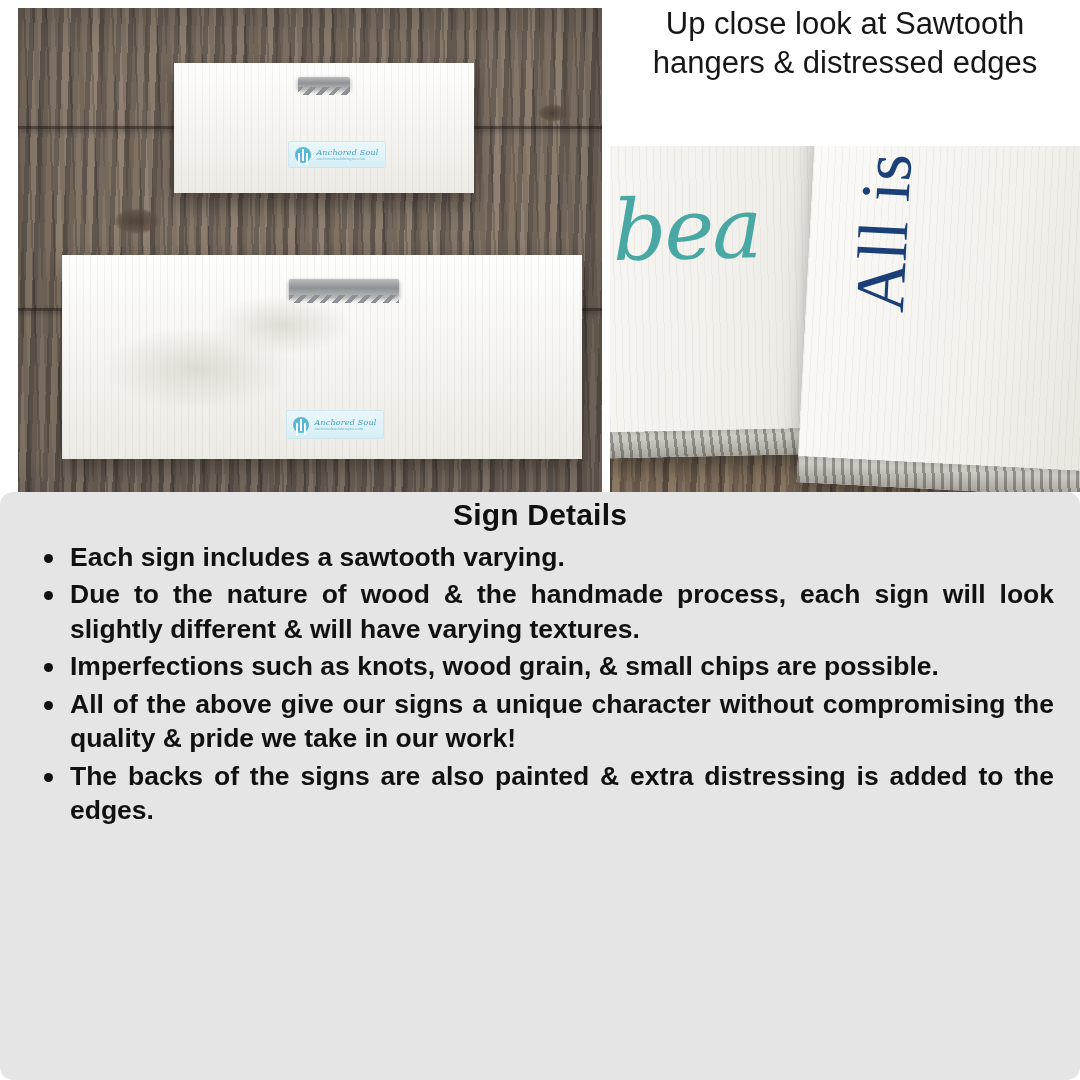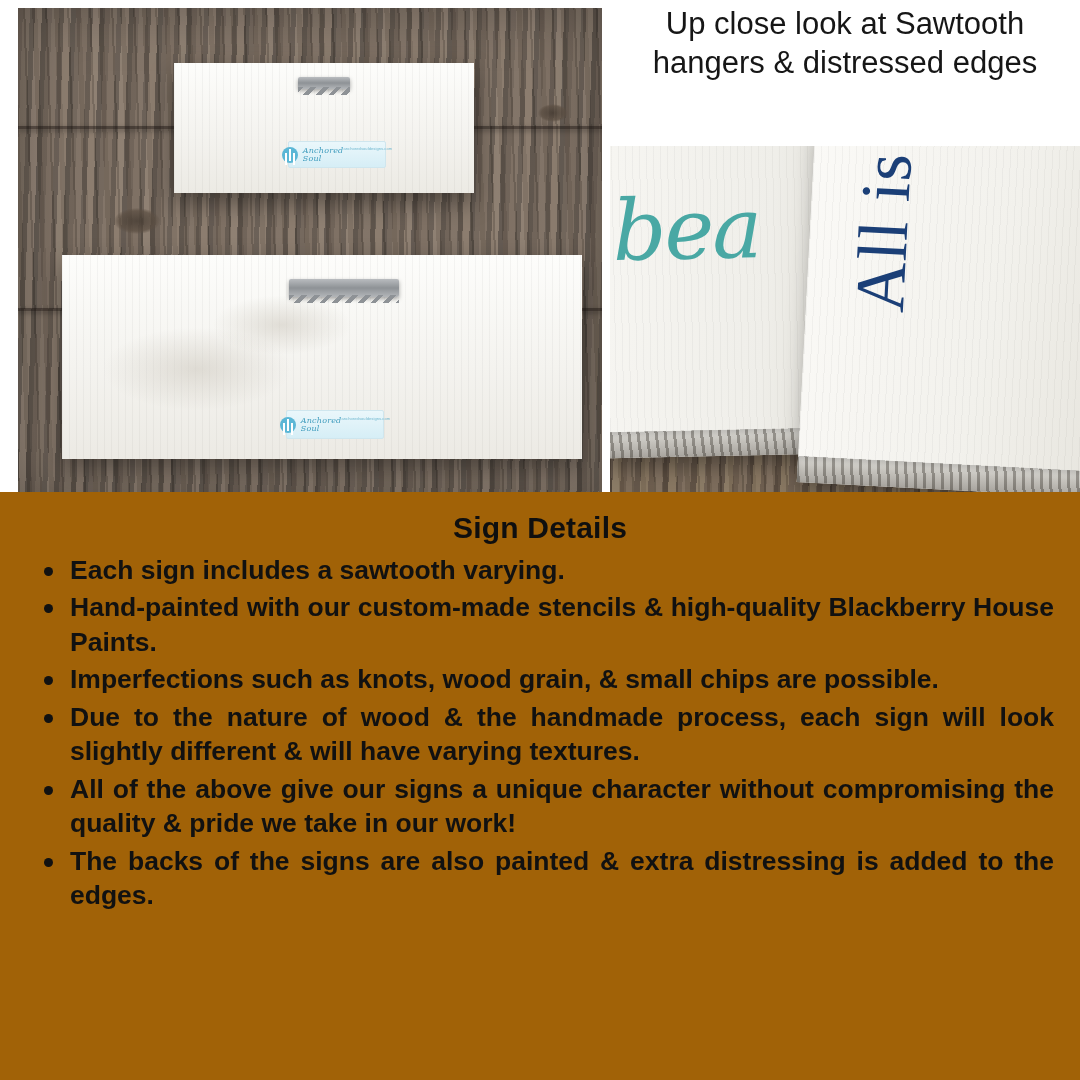"Anchored Soul" .brand-text { flex-direction: row -> column }
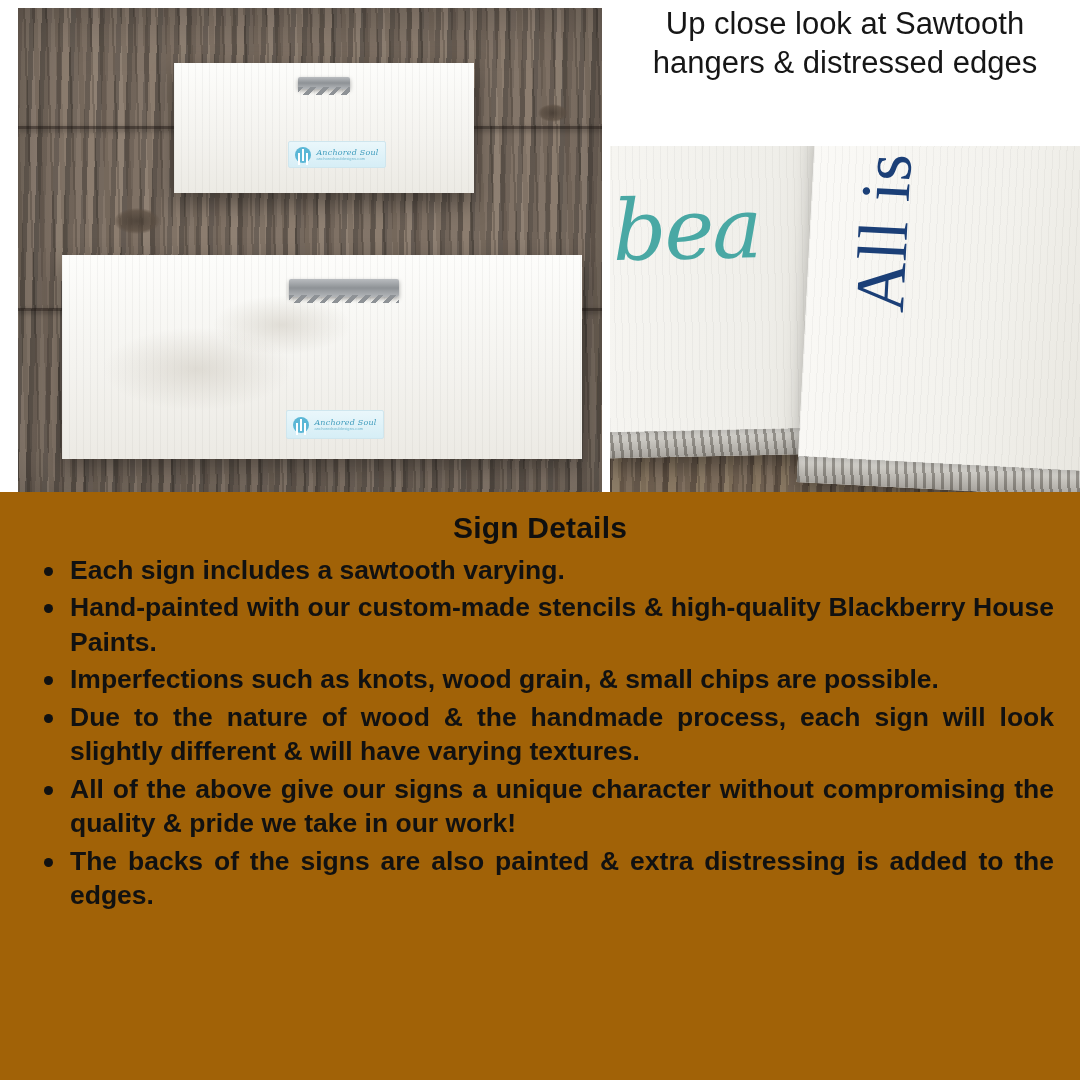"Sign Details" .details { background: #a16207 -> #e5e5e5; border-radius: none -> 13px; padding: 13px 16px -> 0 16px }
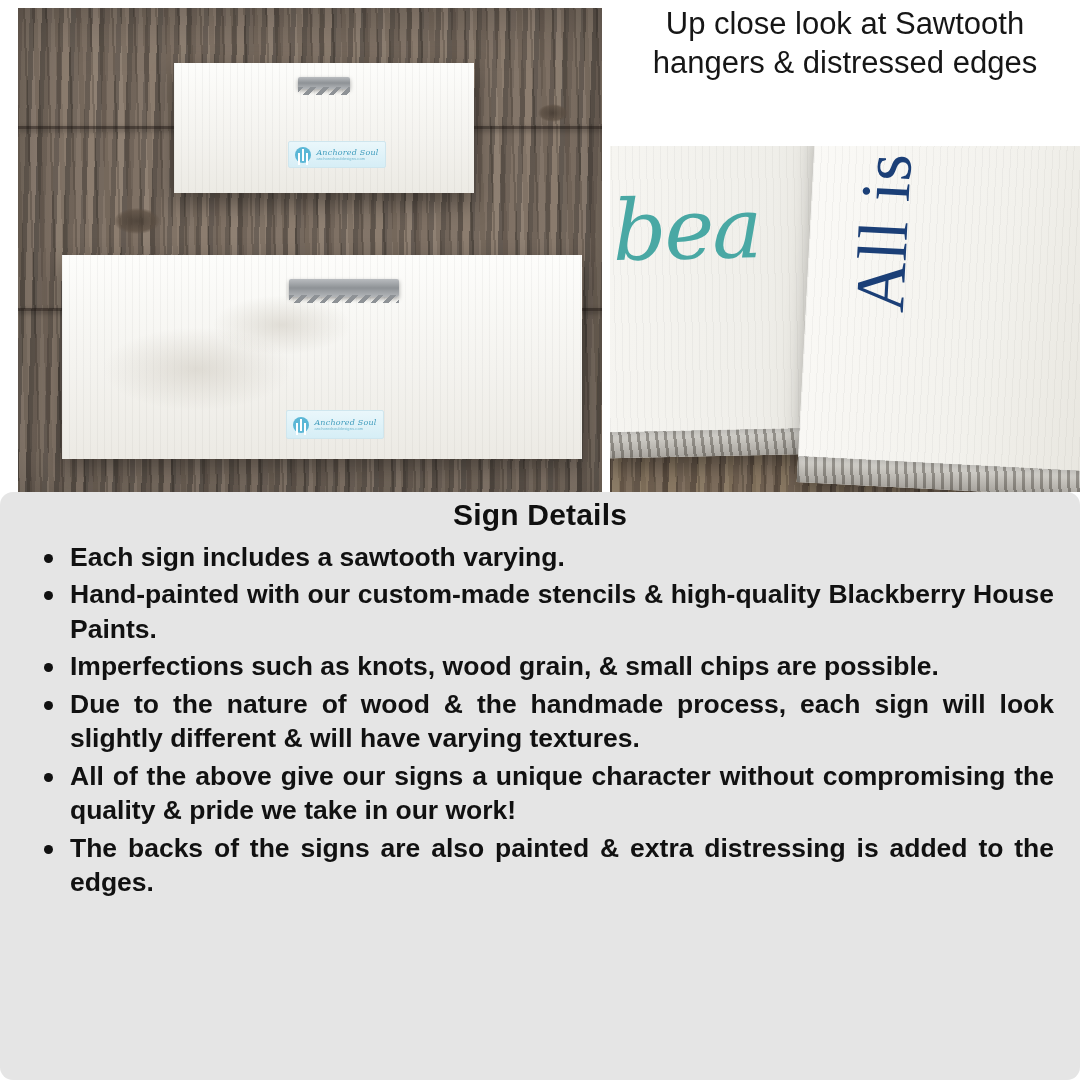"Hand-painted with our custom-made" li { html: <li>Hand-painted with our custom-made stencils &amp; high-quality Blackberry House Paints.</li> -> none }
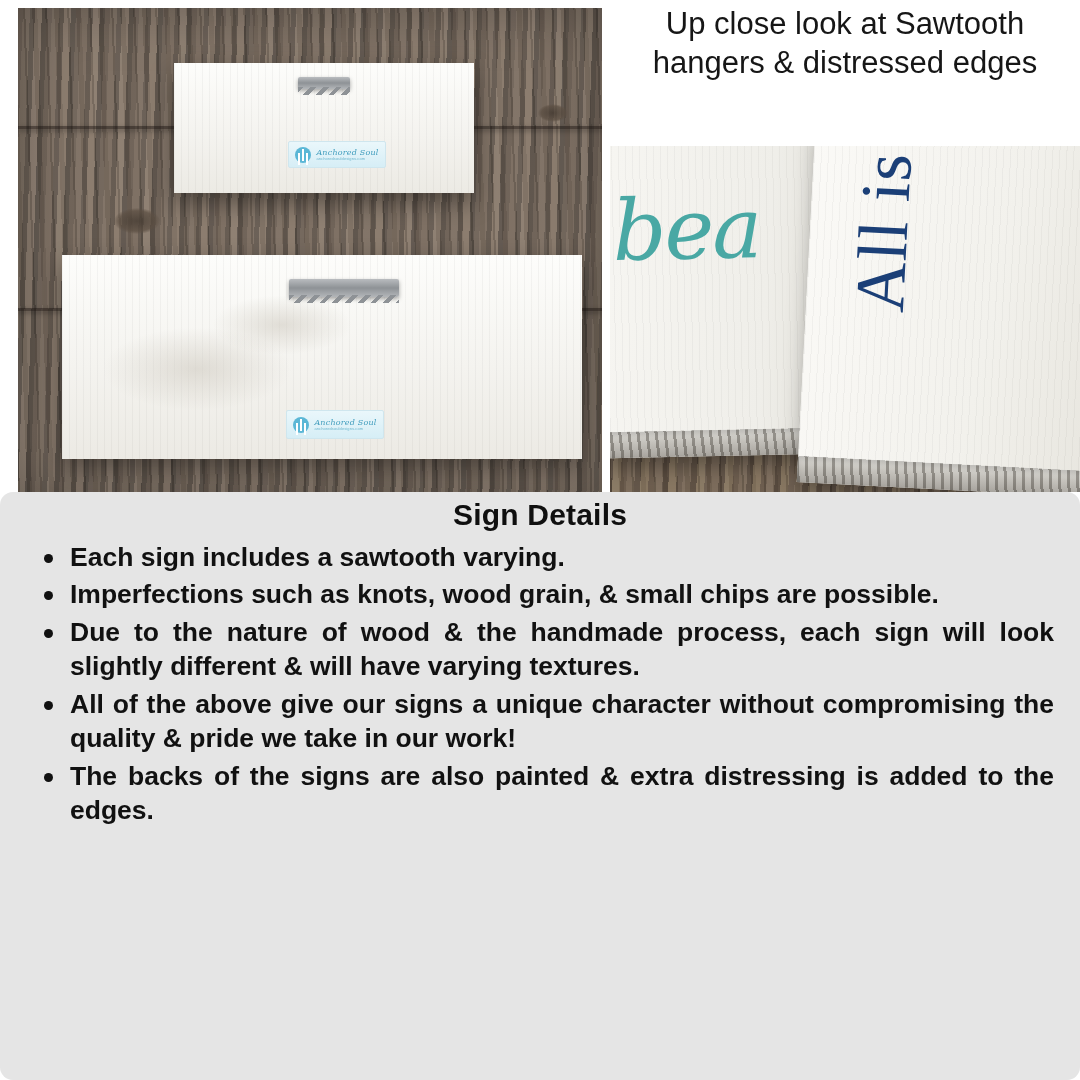"Imperfections such as knots, wood" li { order: before "Due to the nature of" -> after "Due to the nature of" }
